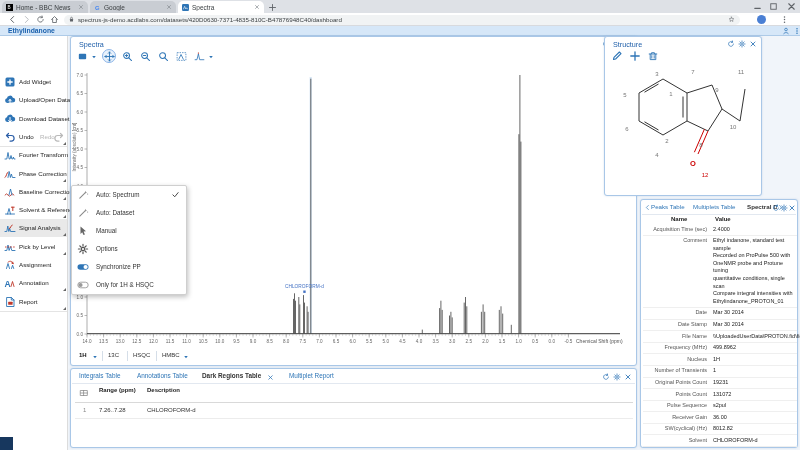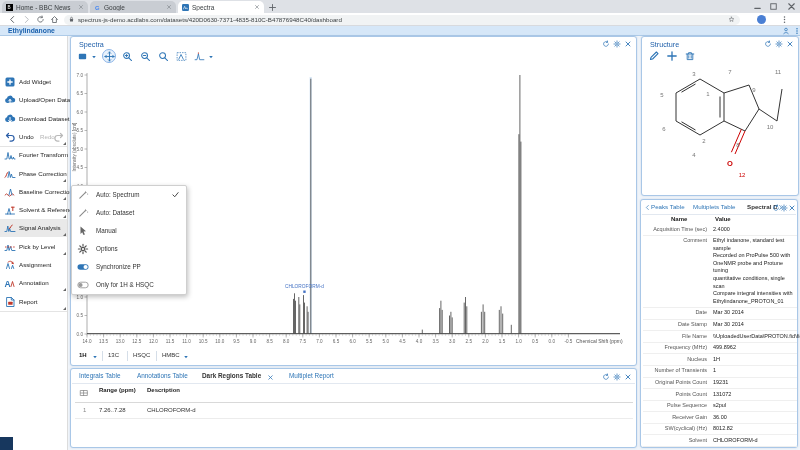"Structure" div.panel { left: 641px -> 604px }
